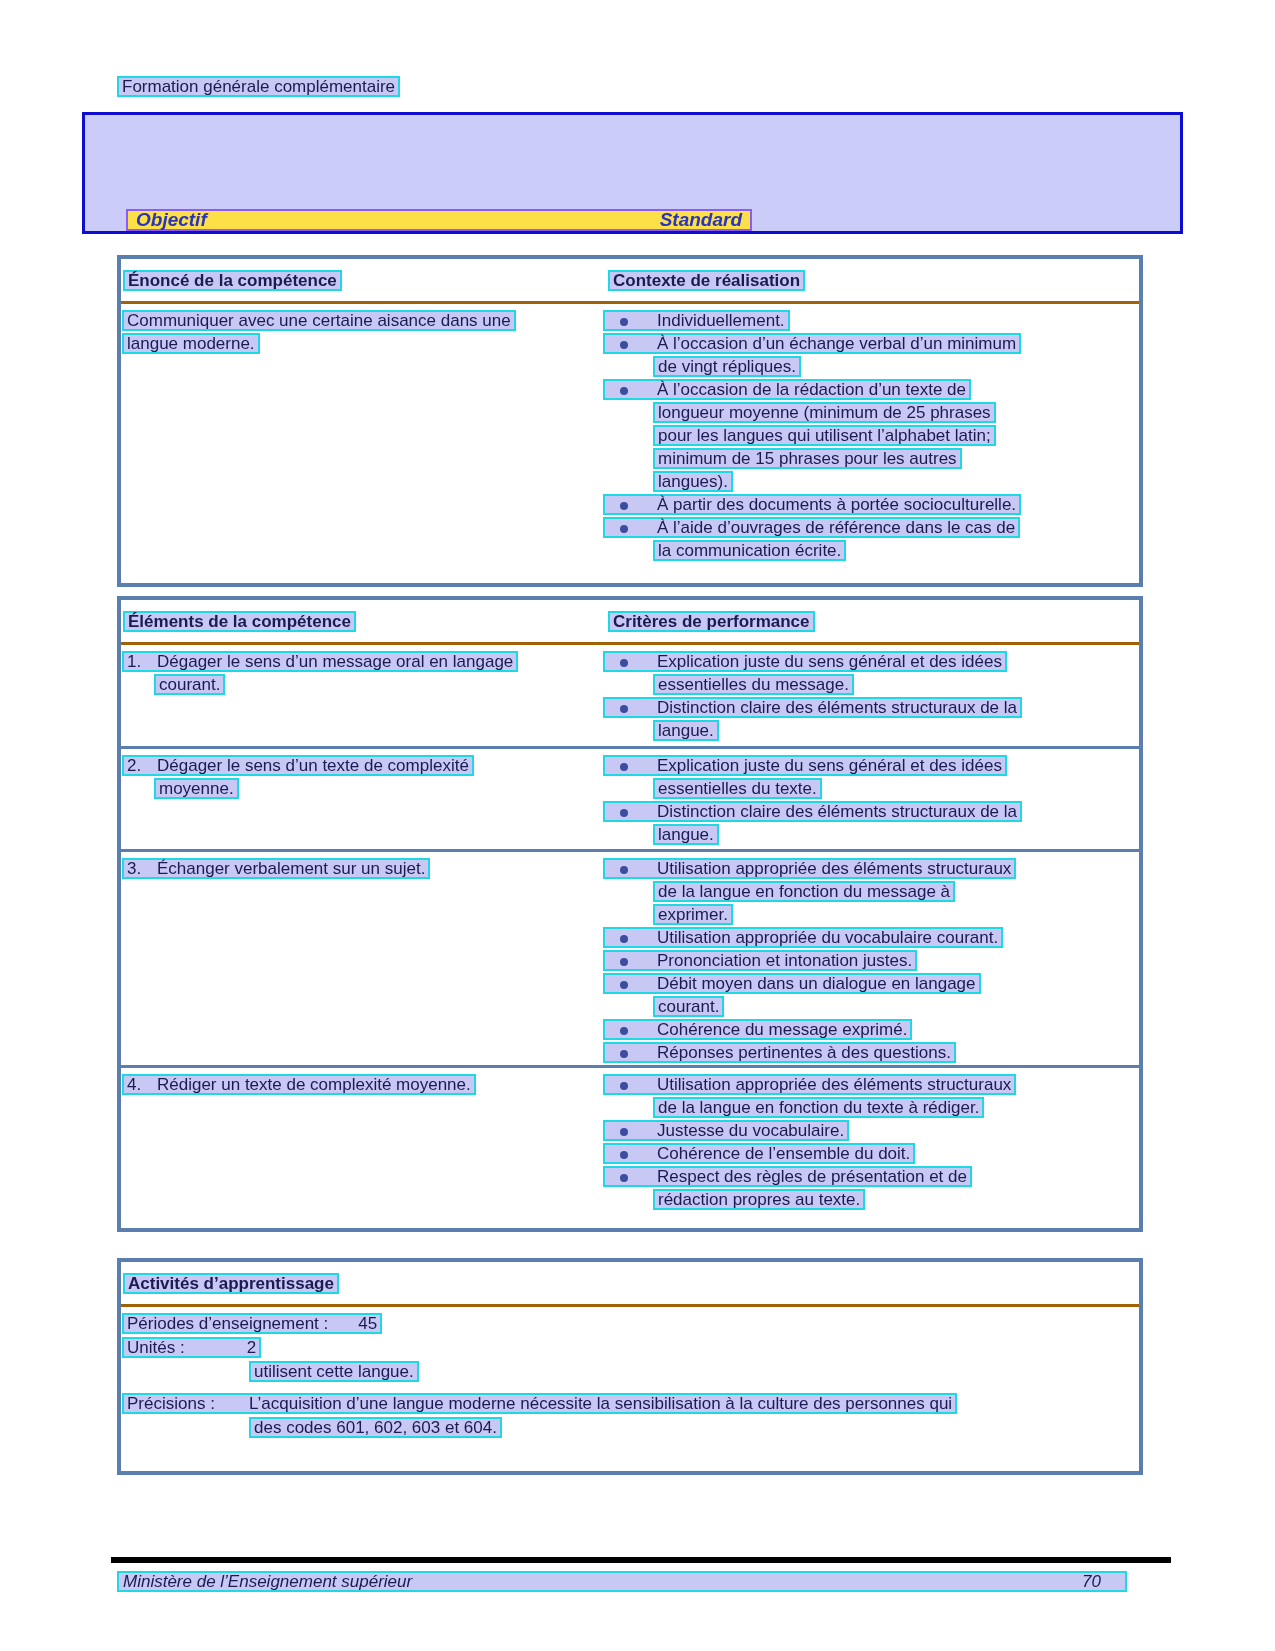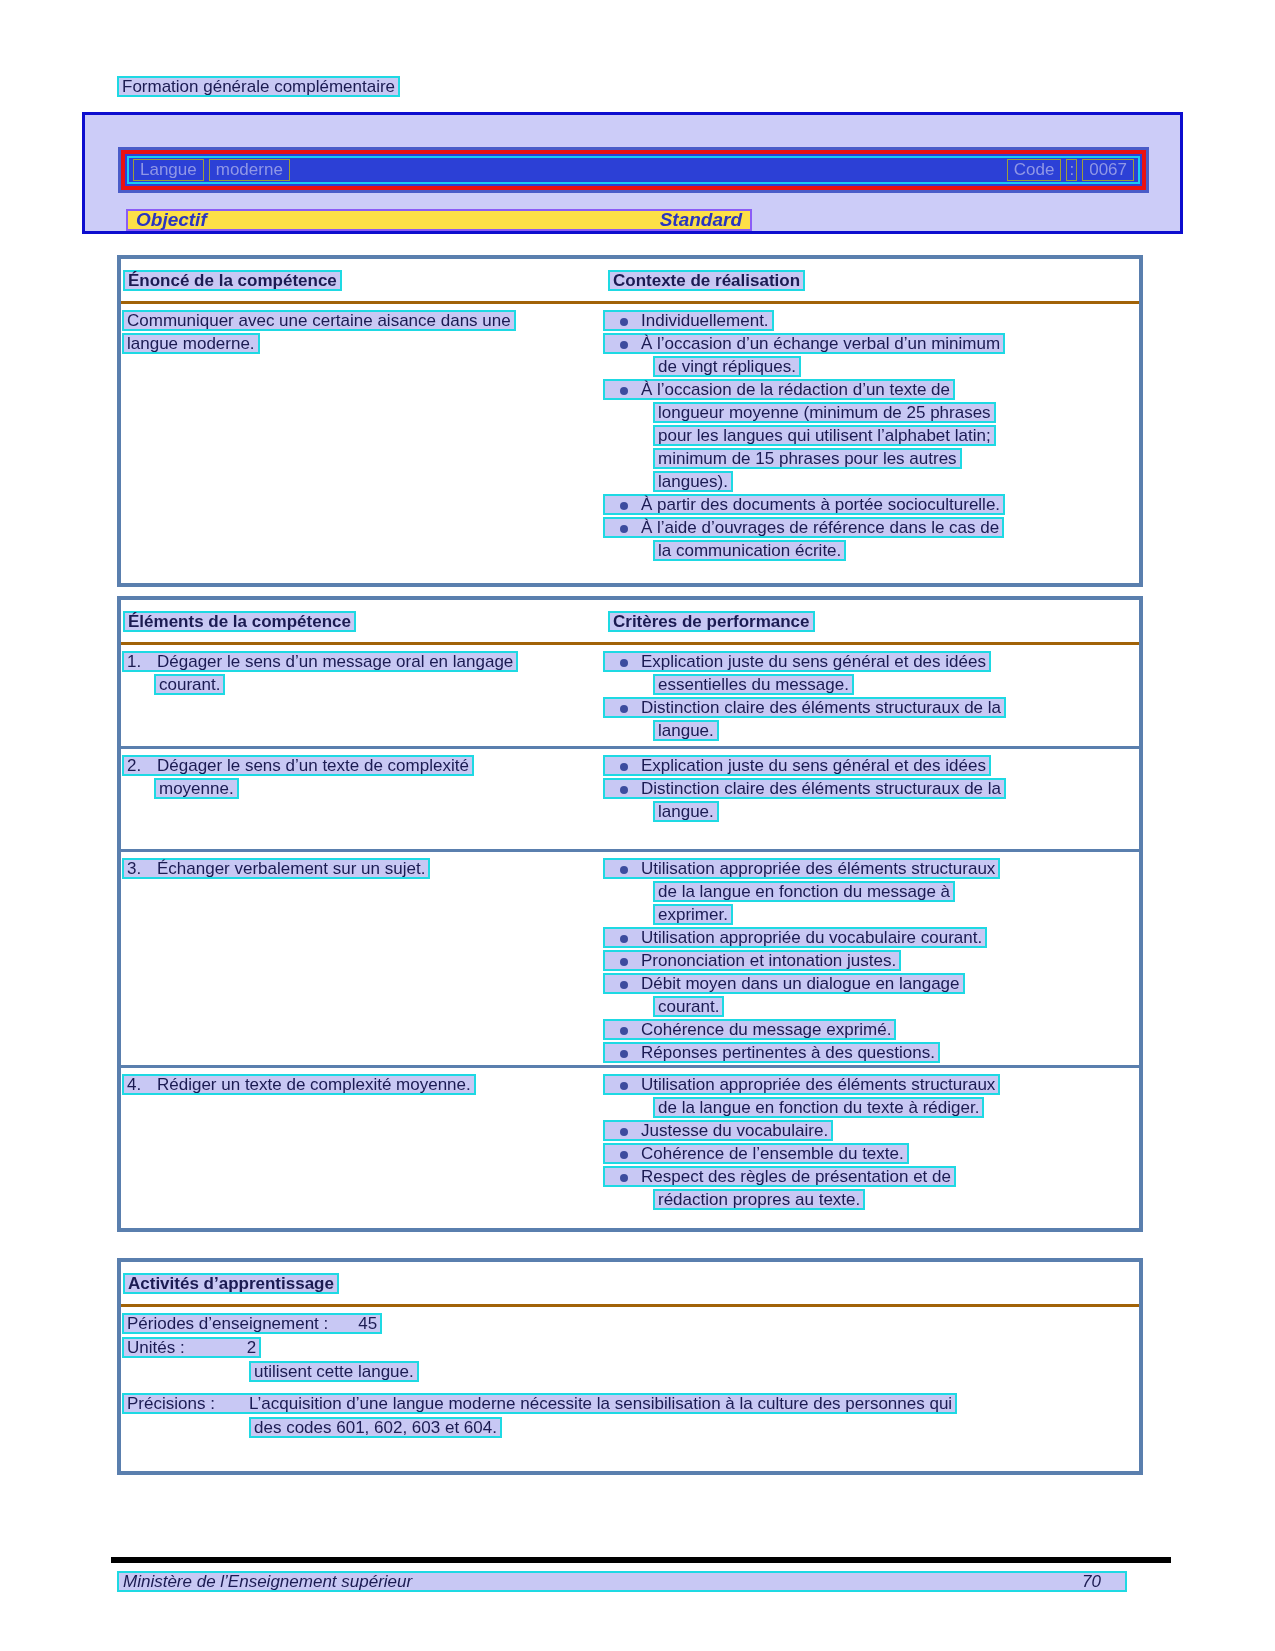"Langue" div.banner-strip { html: <div> <div> <div> <div> <span>Langue</span> <span>moderne</span> </div> <div> <span>Code</span> <span>:</span> <span>0067</span> </div> </div> </div> </div> -> none }
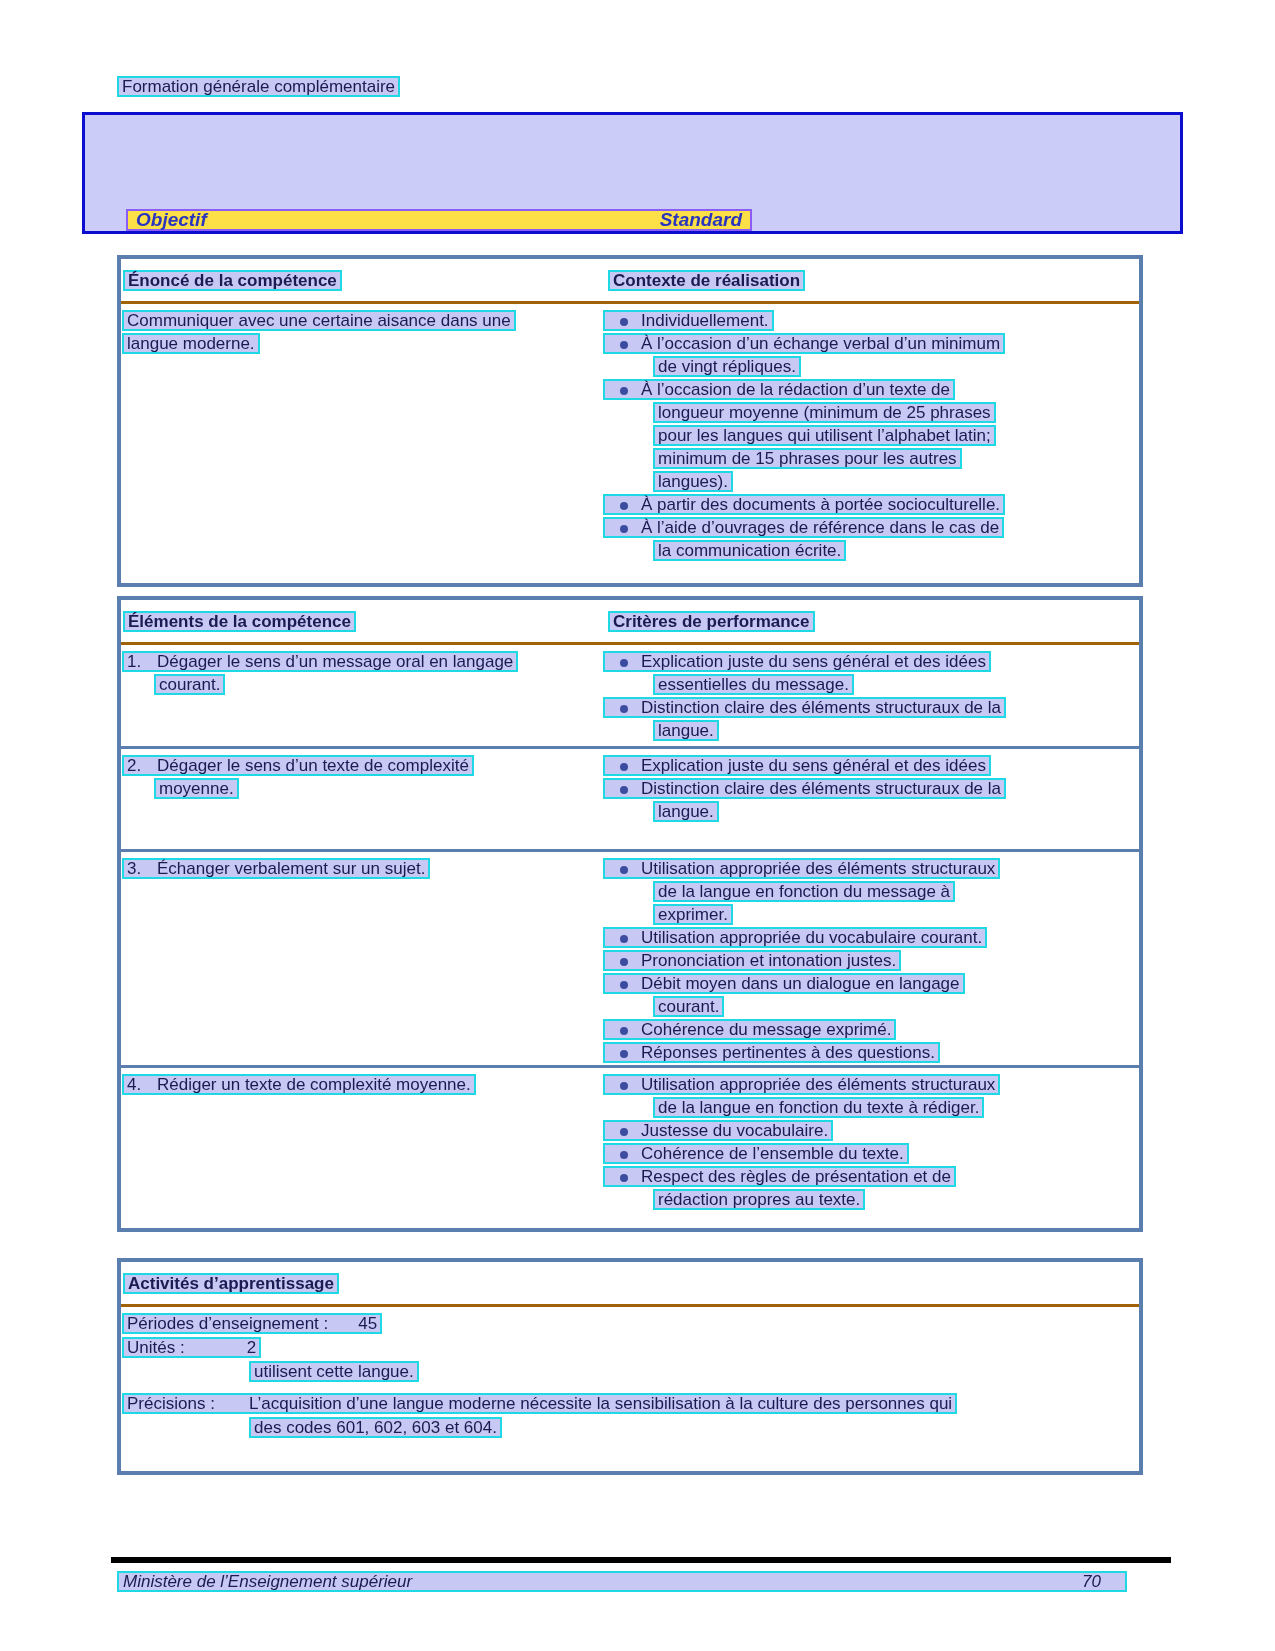"Individuellement." .has-dot { padding-left: 36px -> 52px }
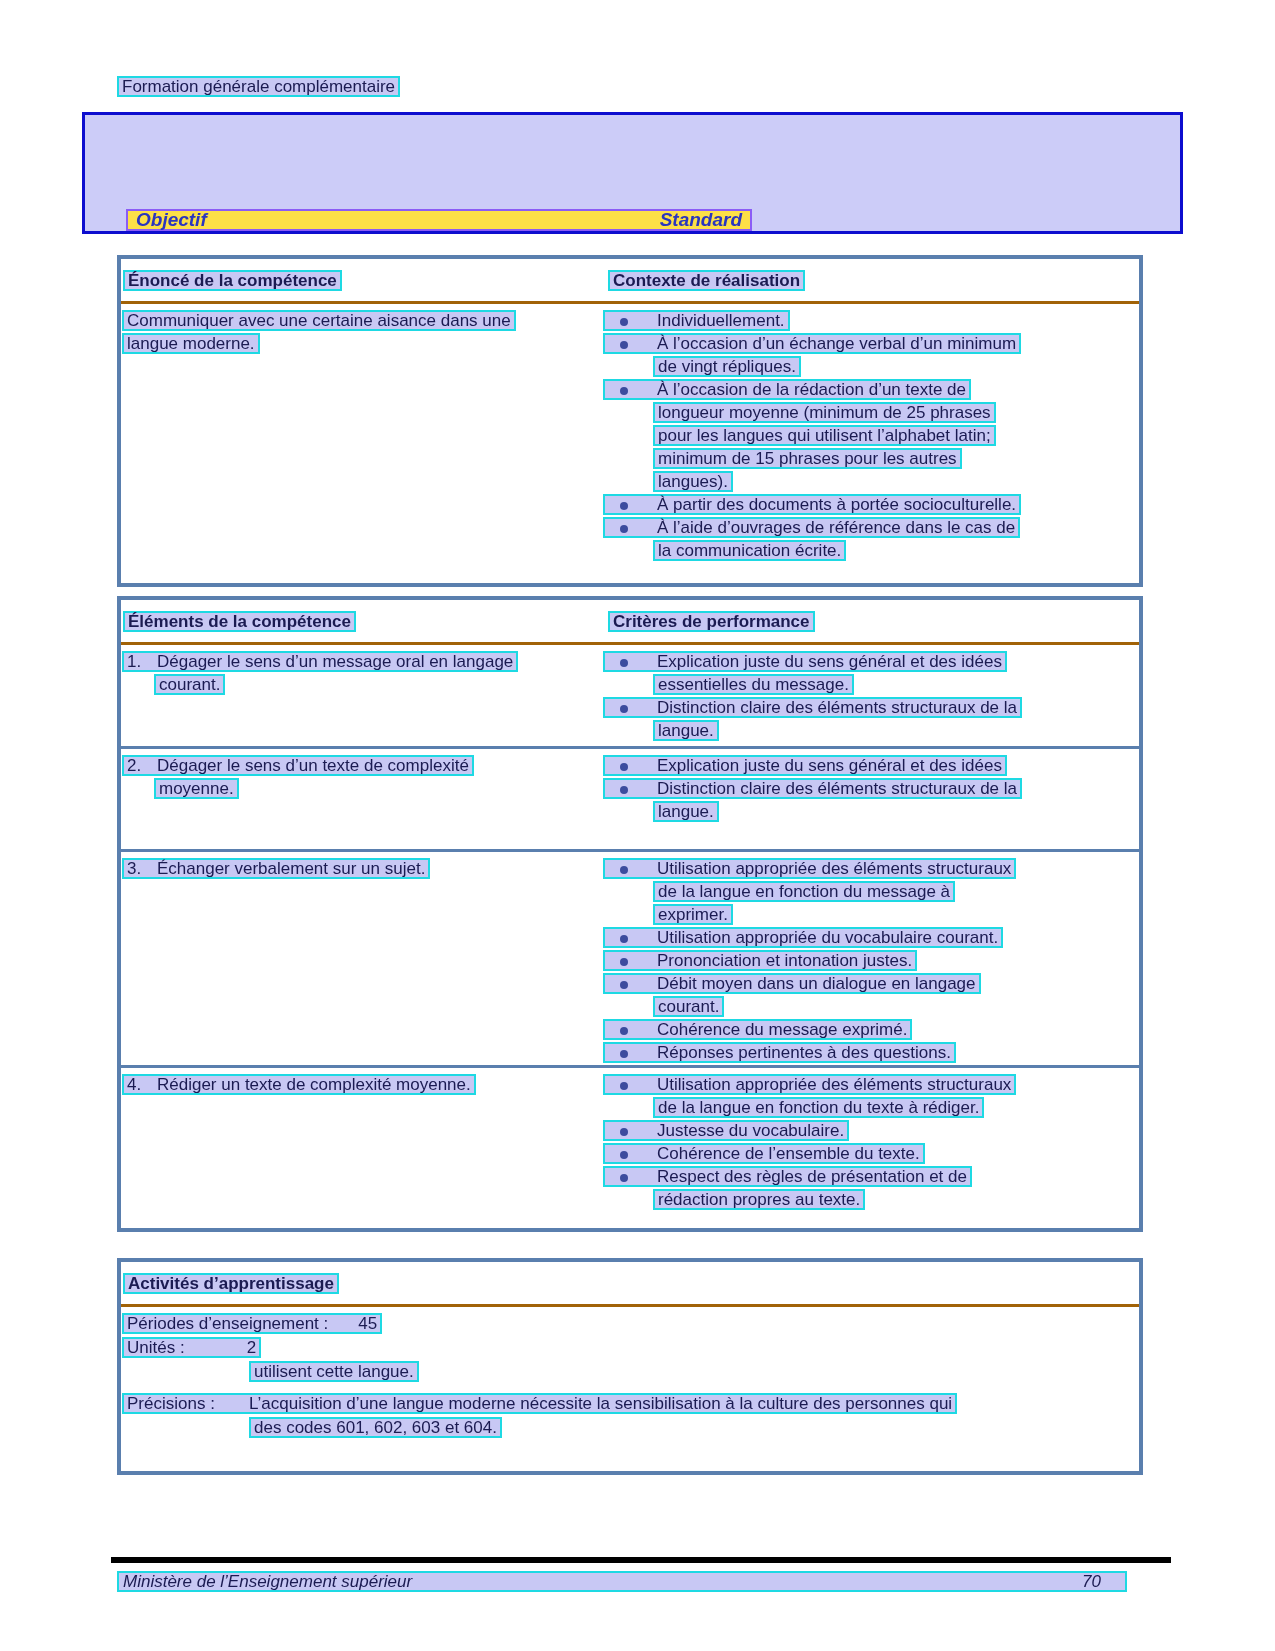"essentielles du texte." div.line { html: none -> <div><span>essentielles du texte.</span></div> }
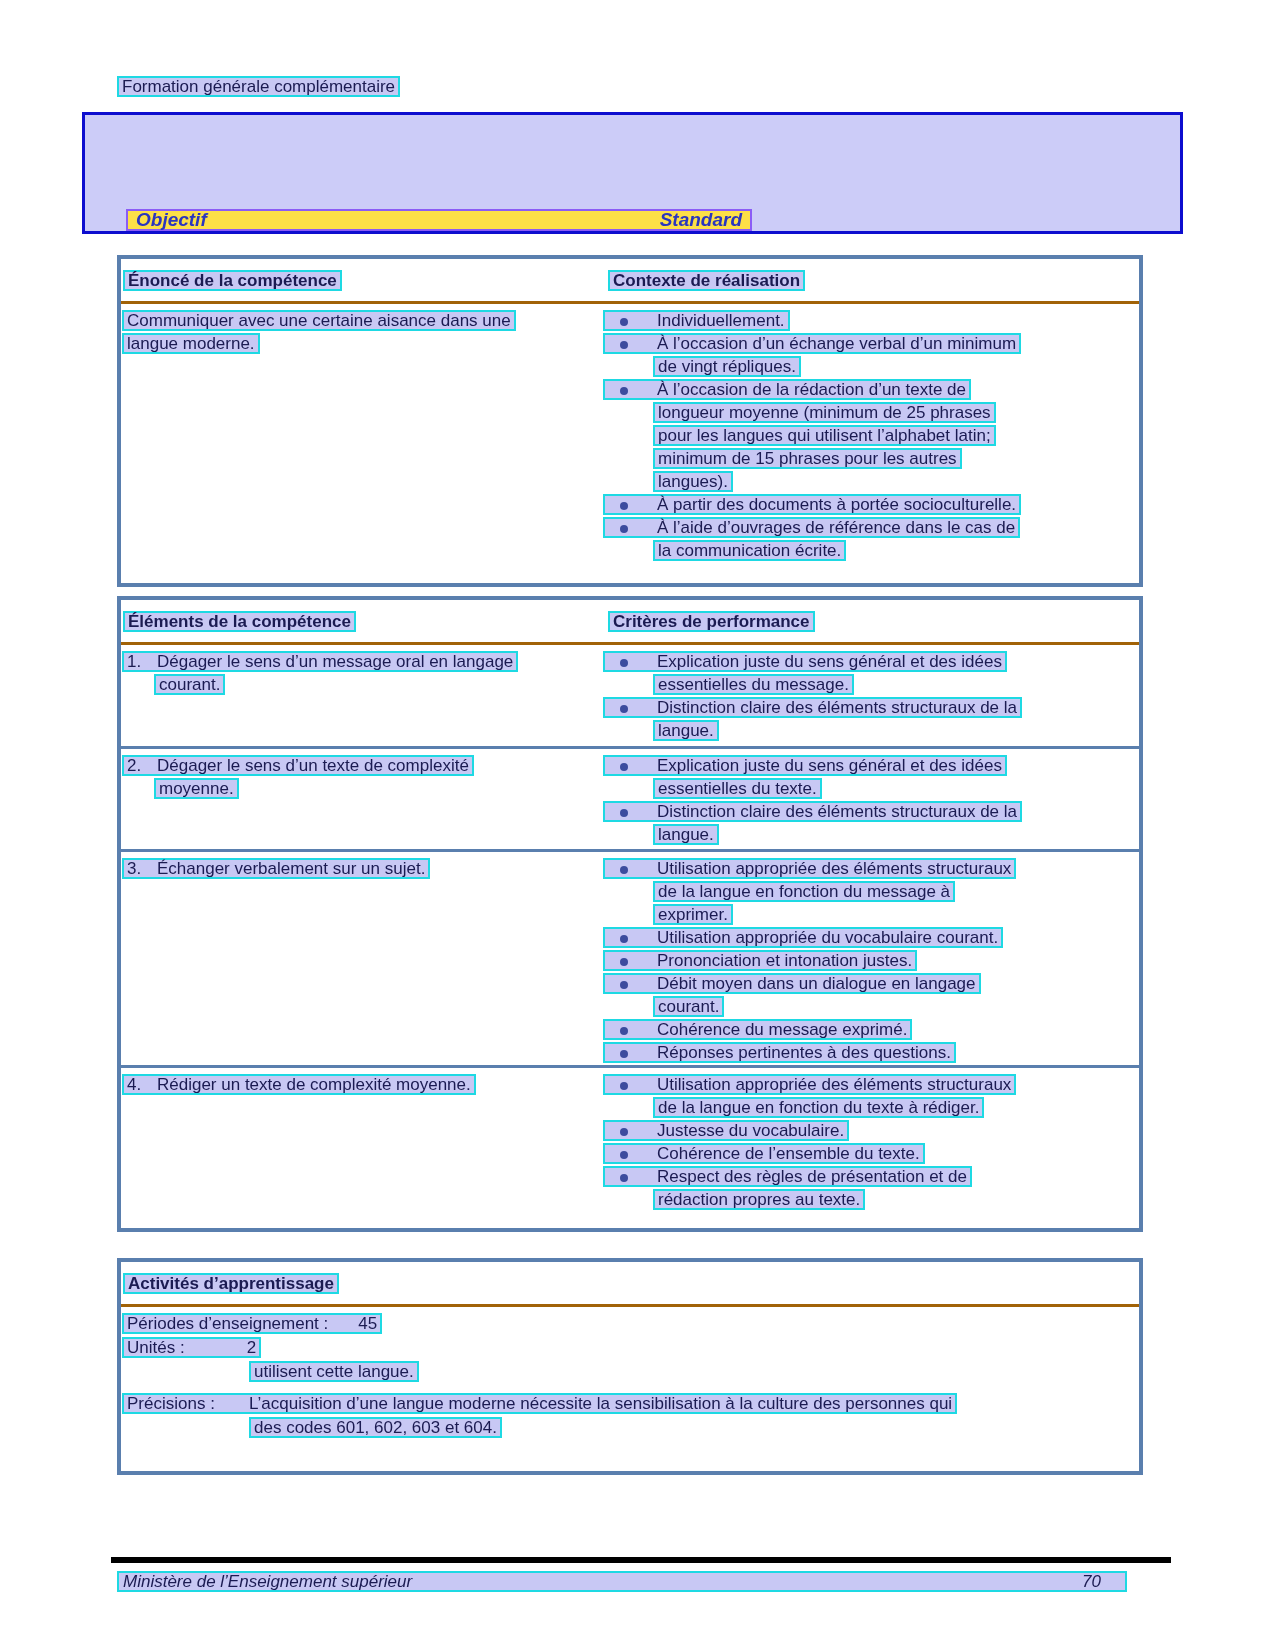"Cohérence de l’ensemble du texte." span { text: texte -> doit }
